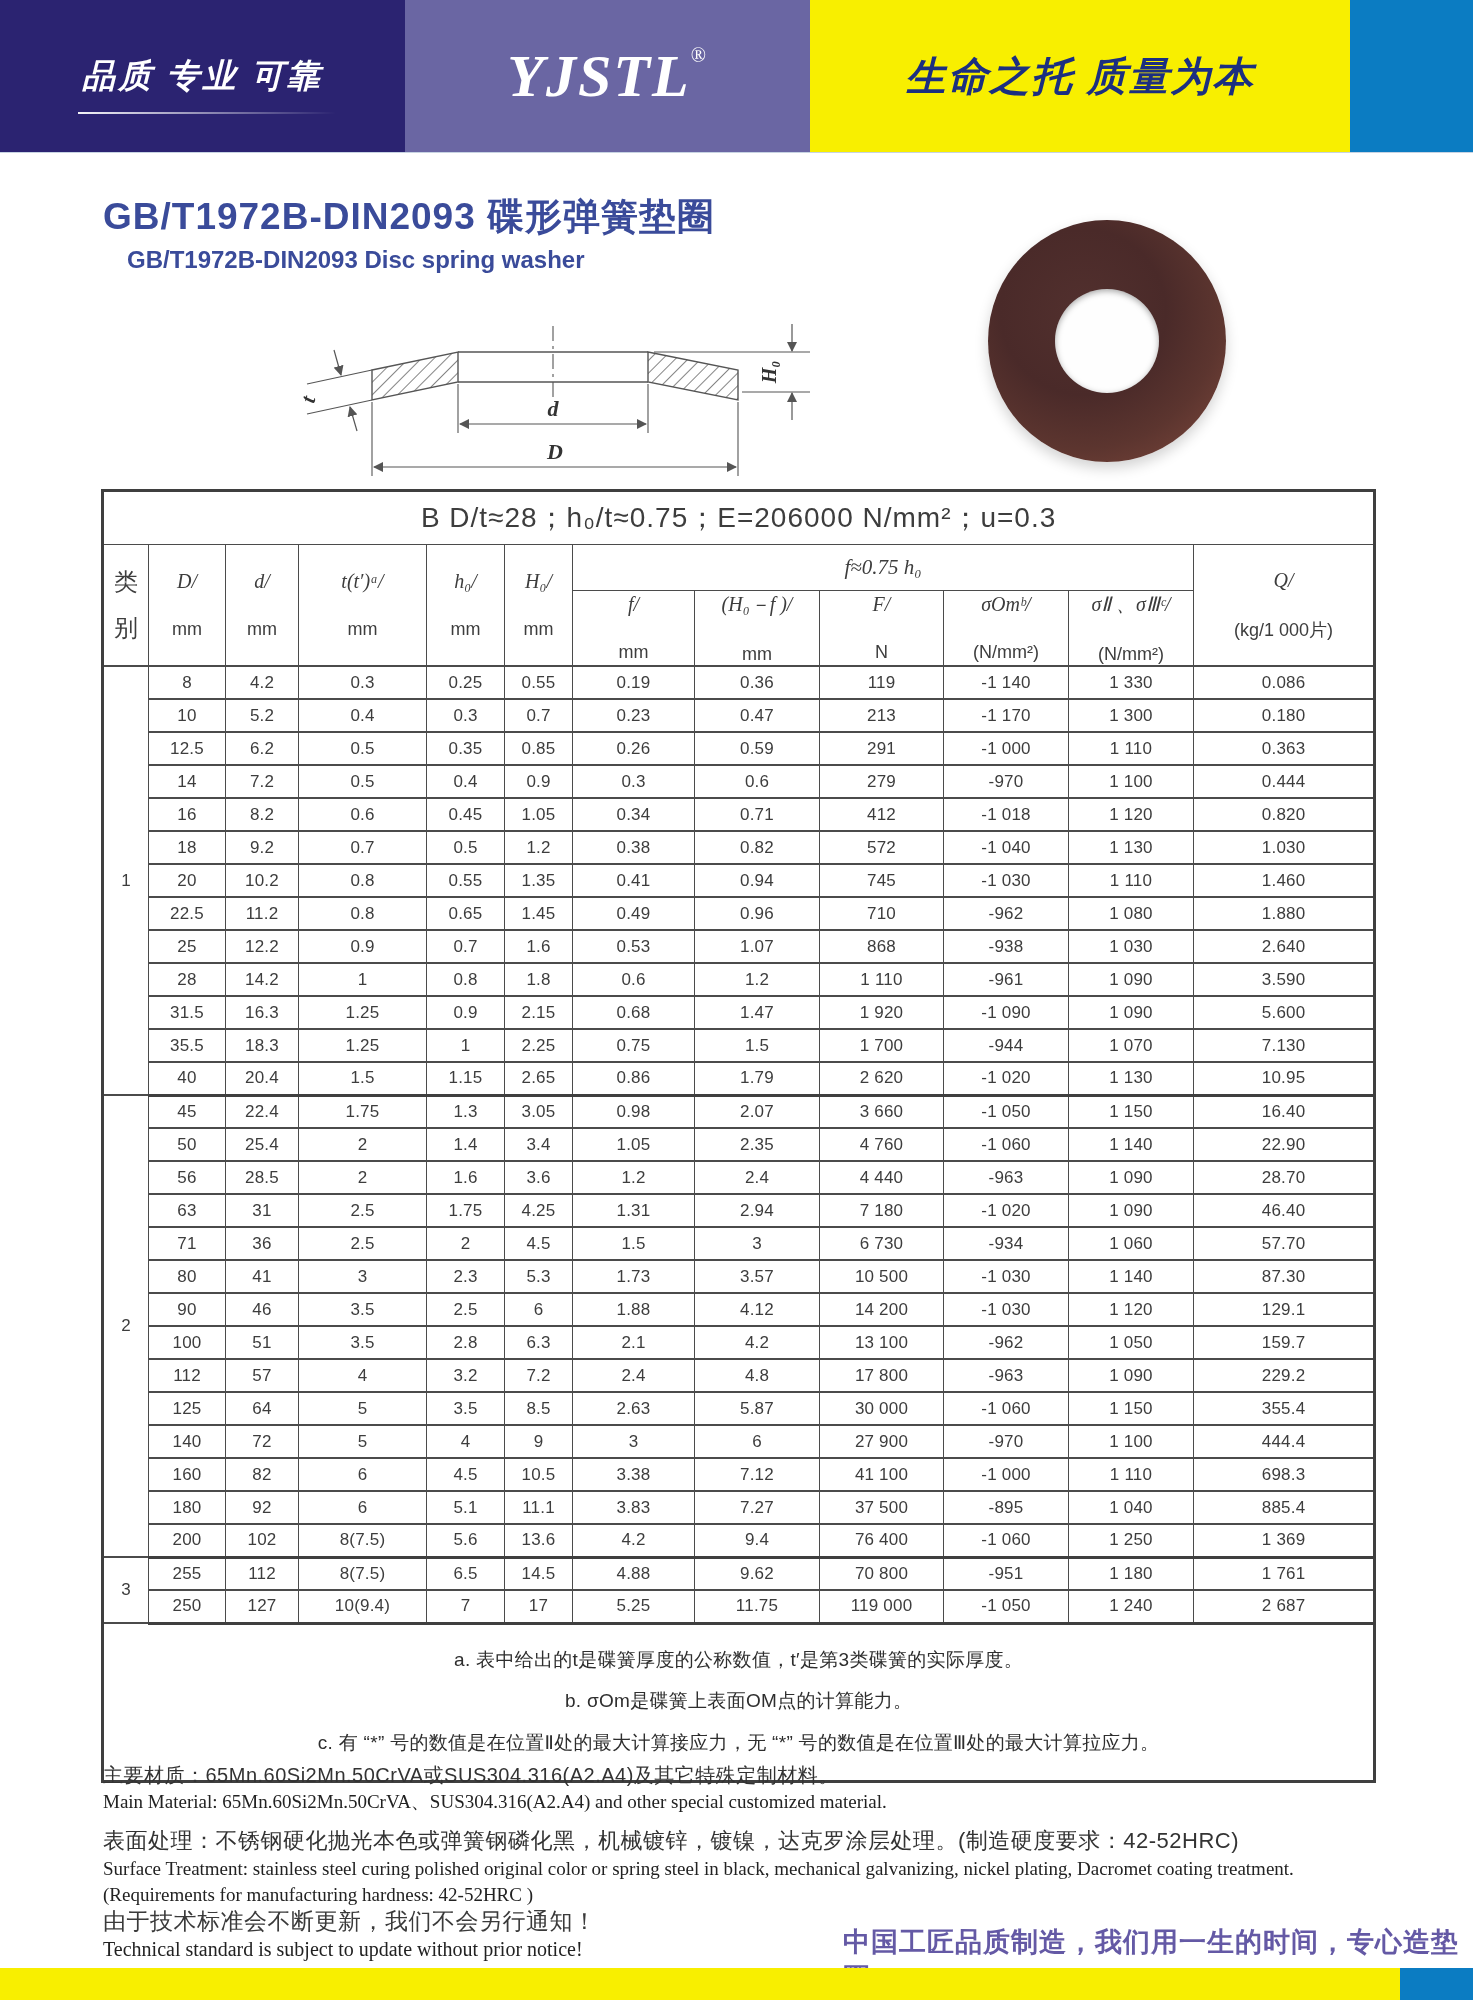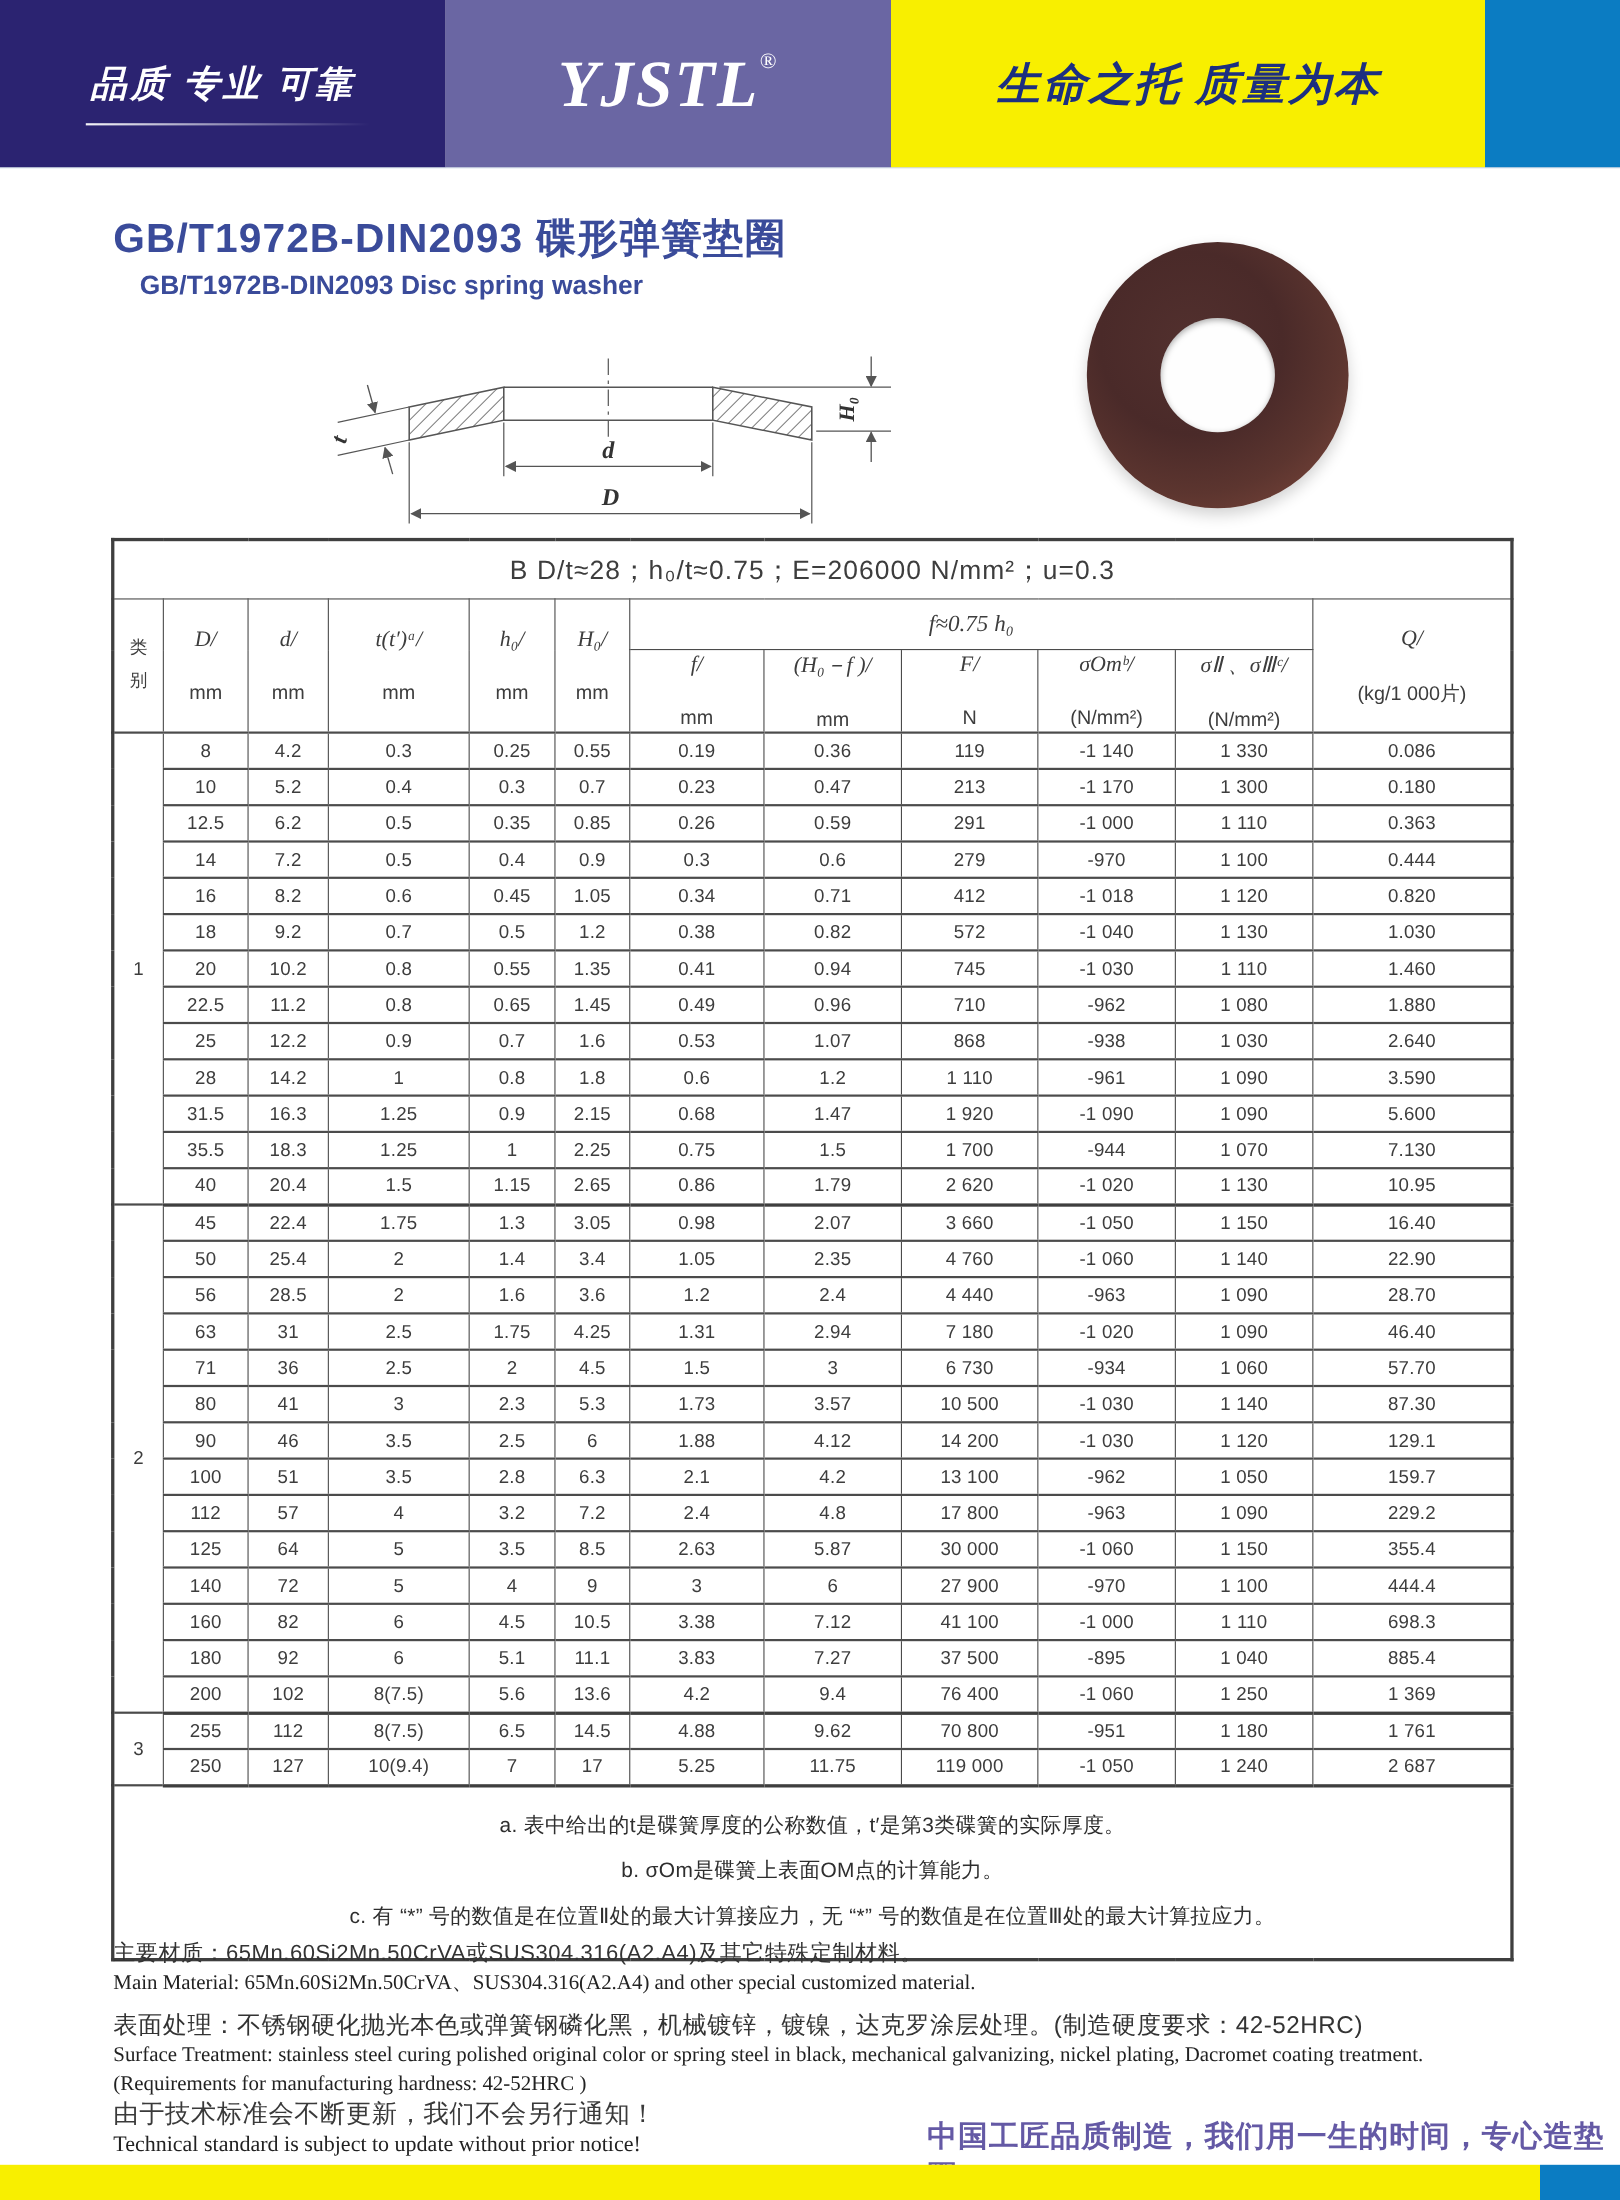"B D/t≈28；h₀/t≈0.75；E=206000 N/mm²；u=0.3" .formula-row th { font-size: 24px -> 28px }
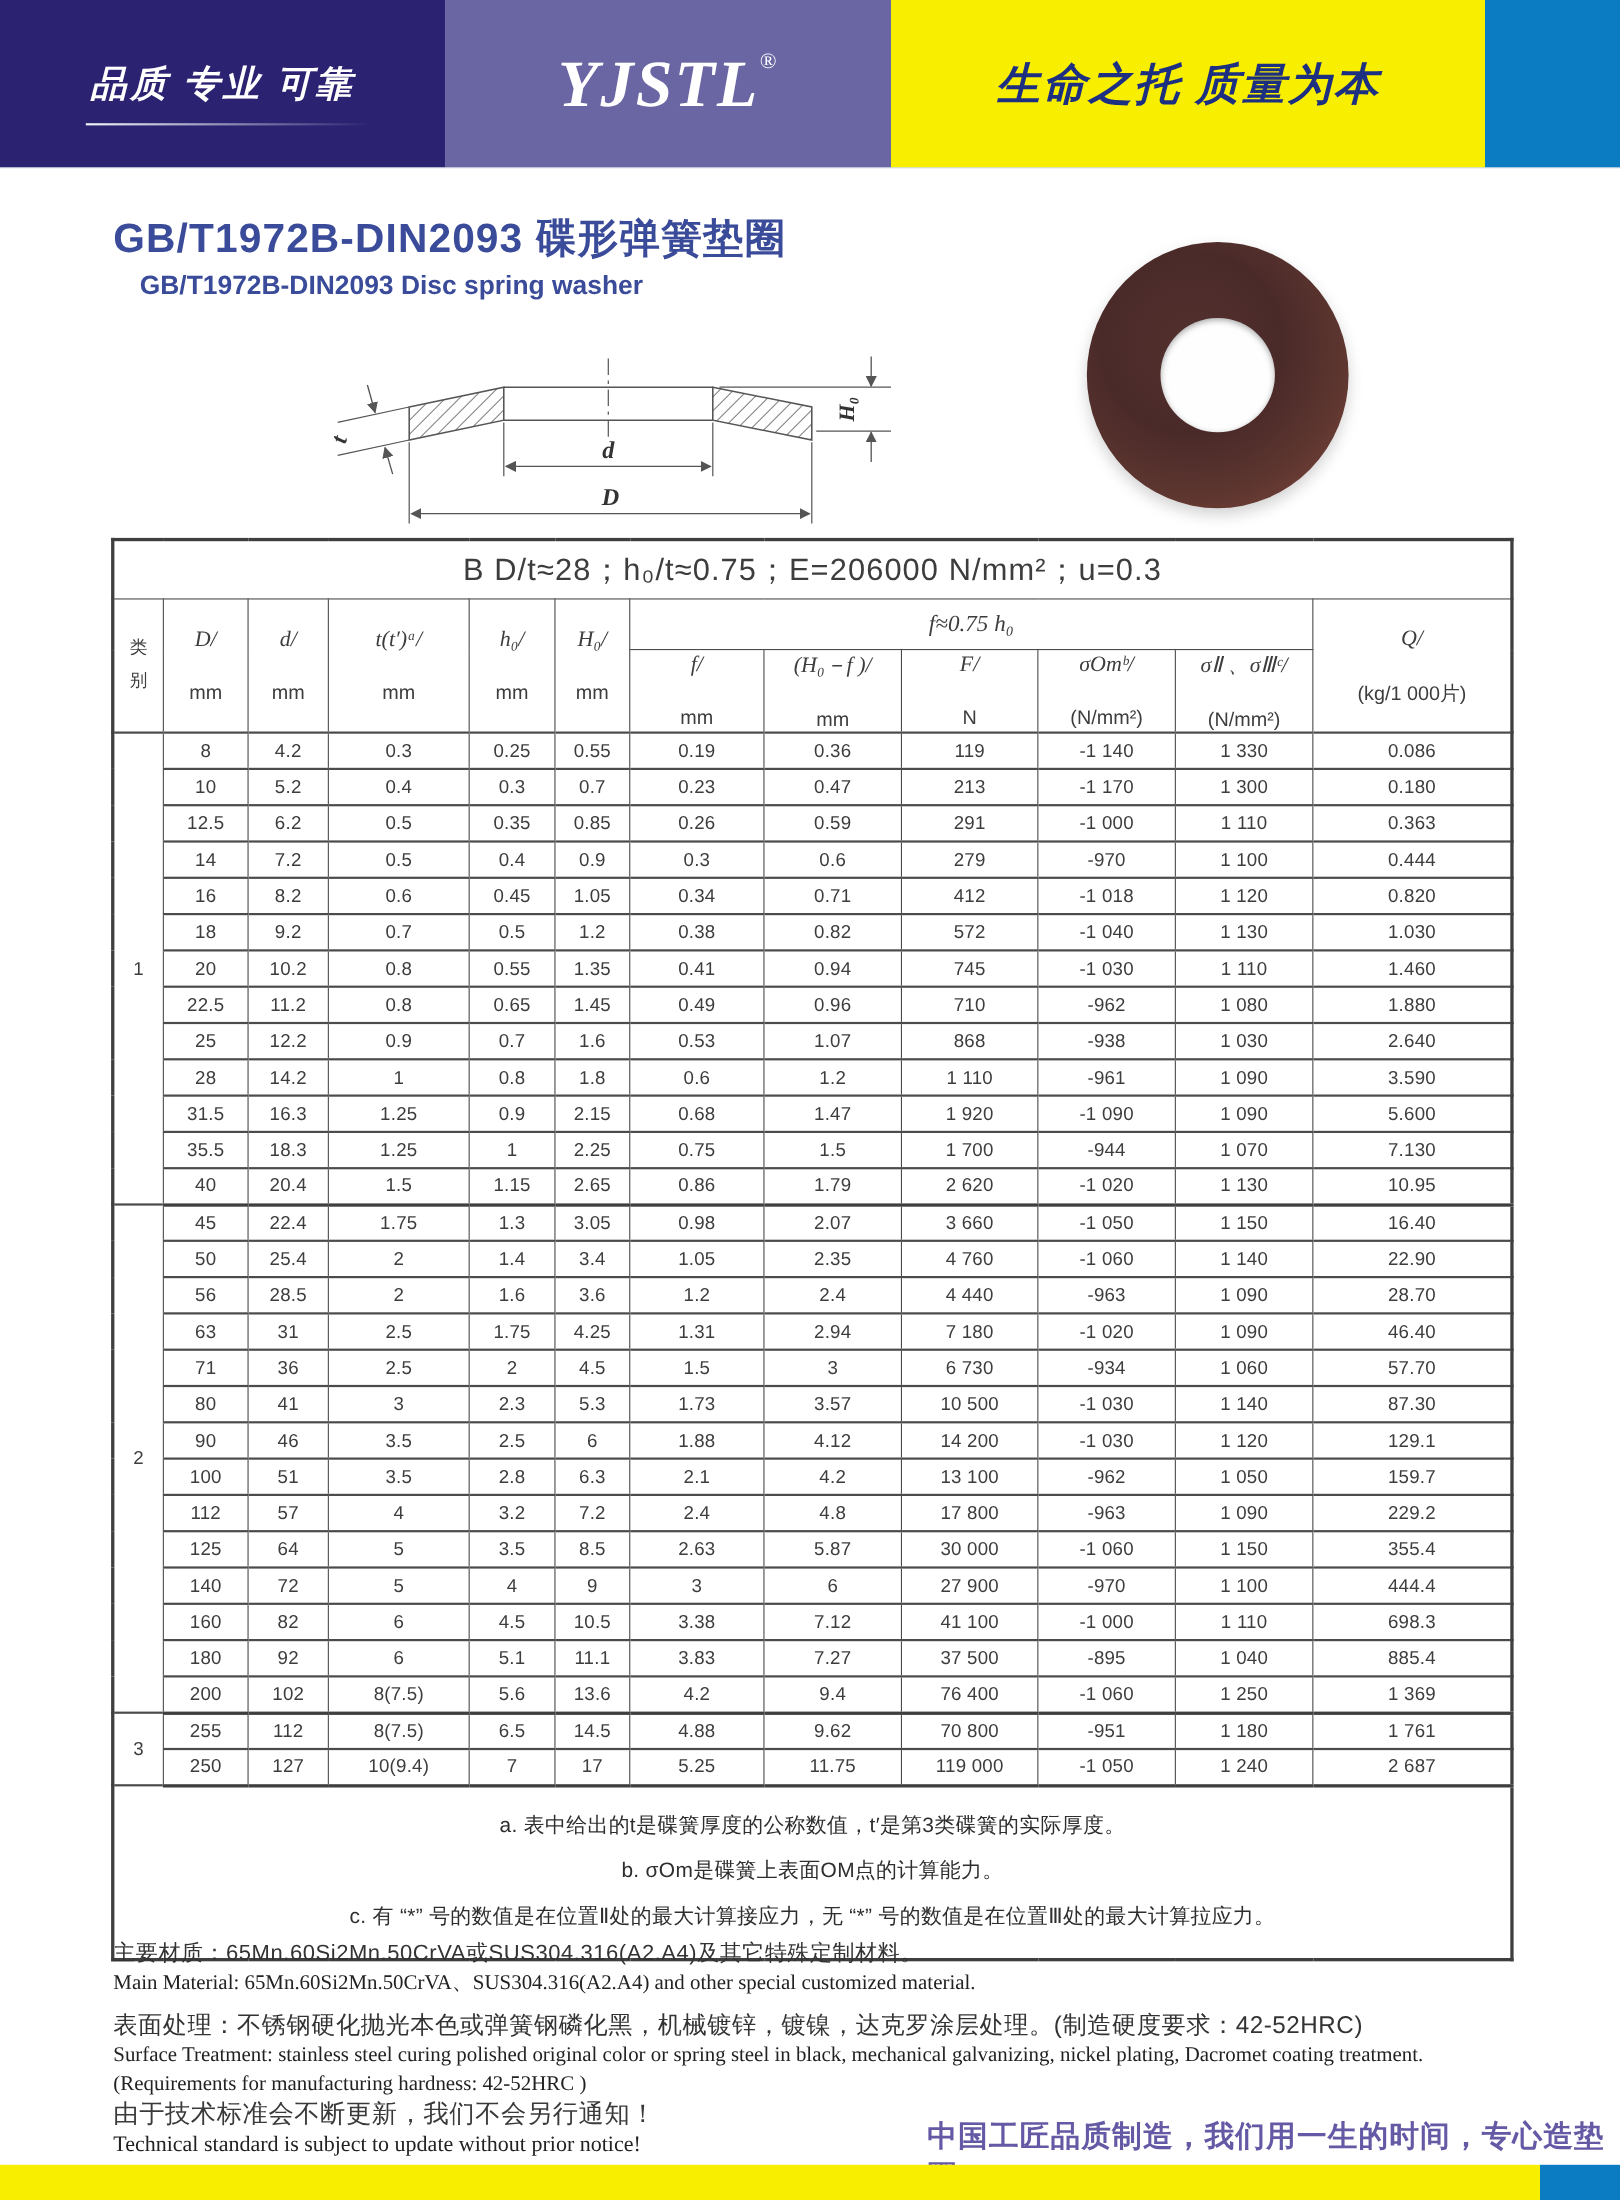"类别" .cat-head { font-size: 16px -> 24px }
